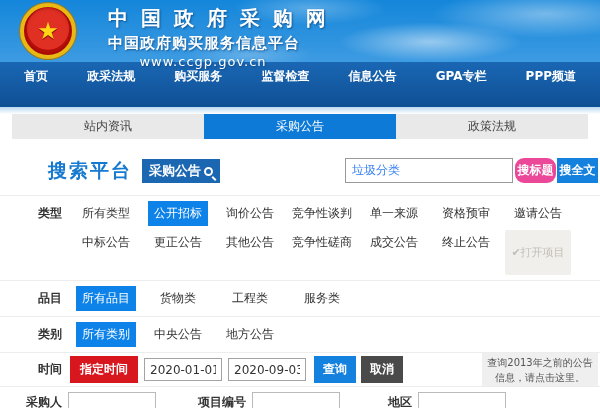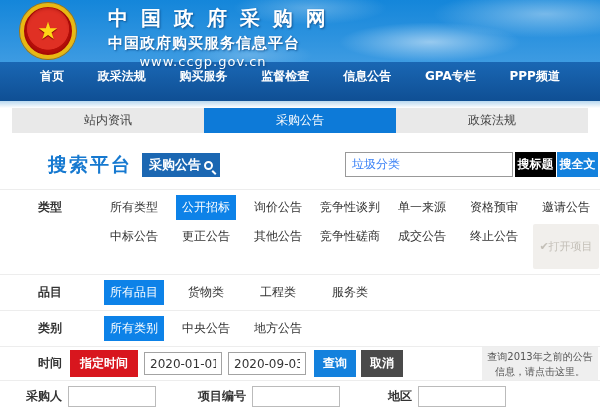"首页" .nav { height: 39px -> 45px; padding: 0 40px -> 0 24px }
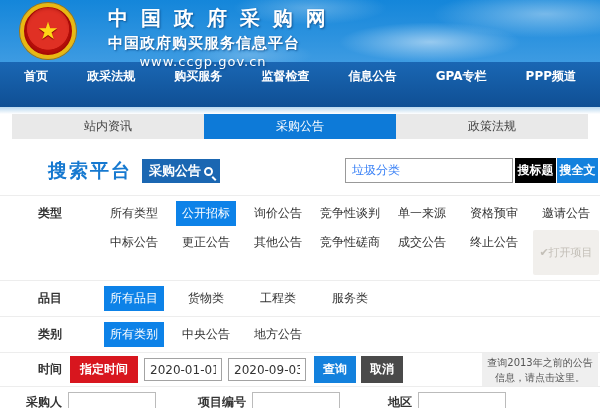"搜标题" .btn-title { background: #000000 -> #ec4899; border-radius: none -> 9px }
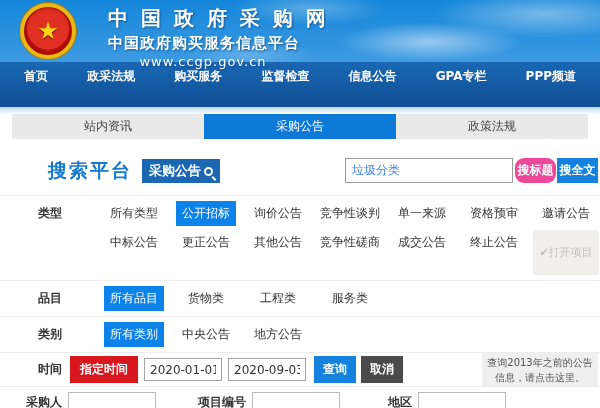"类型" .frow { gap: 28px -> none }
